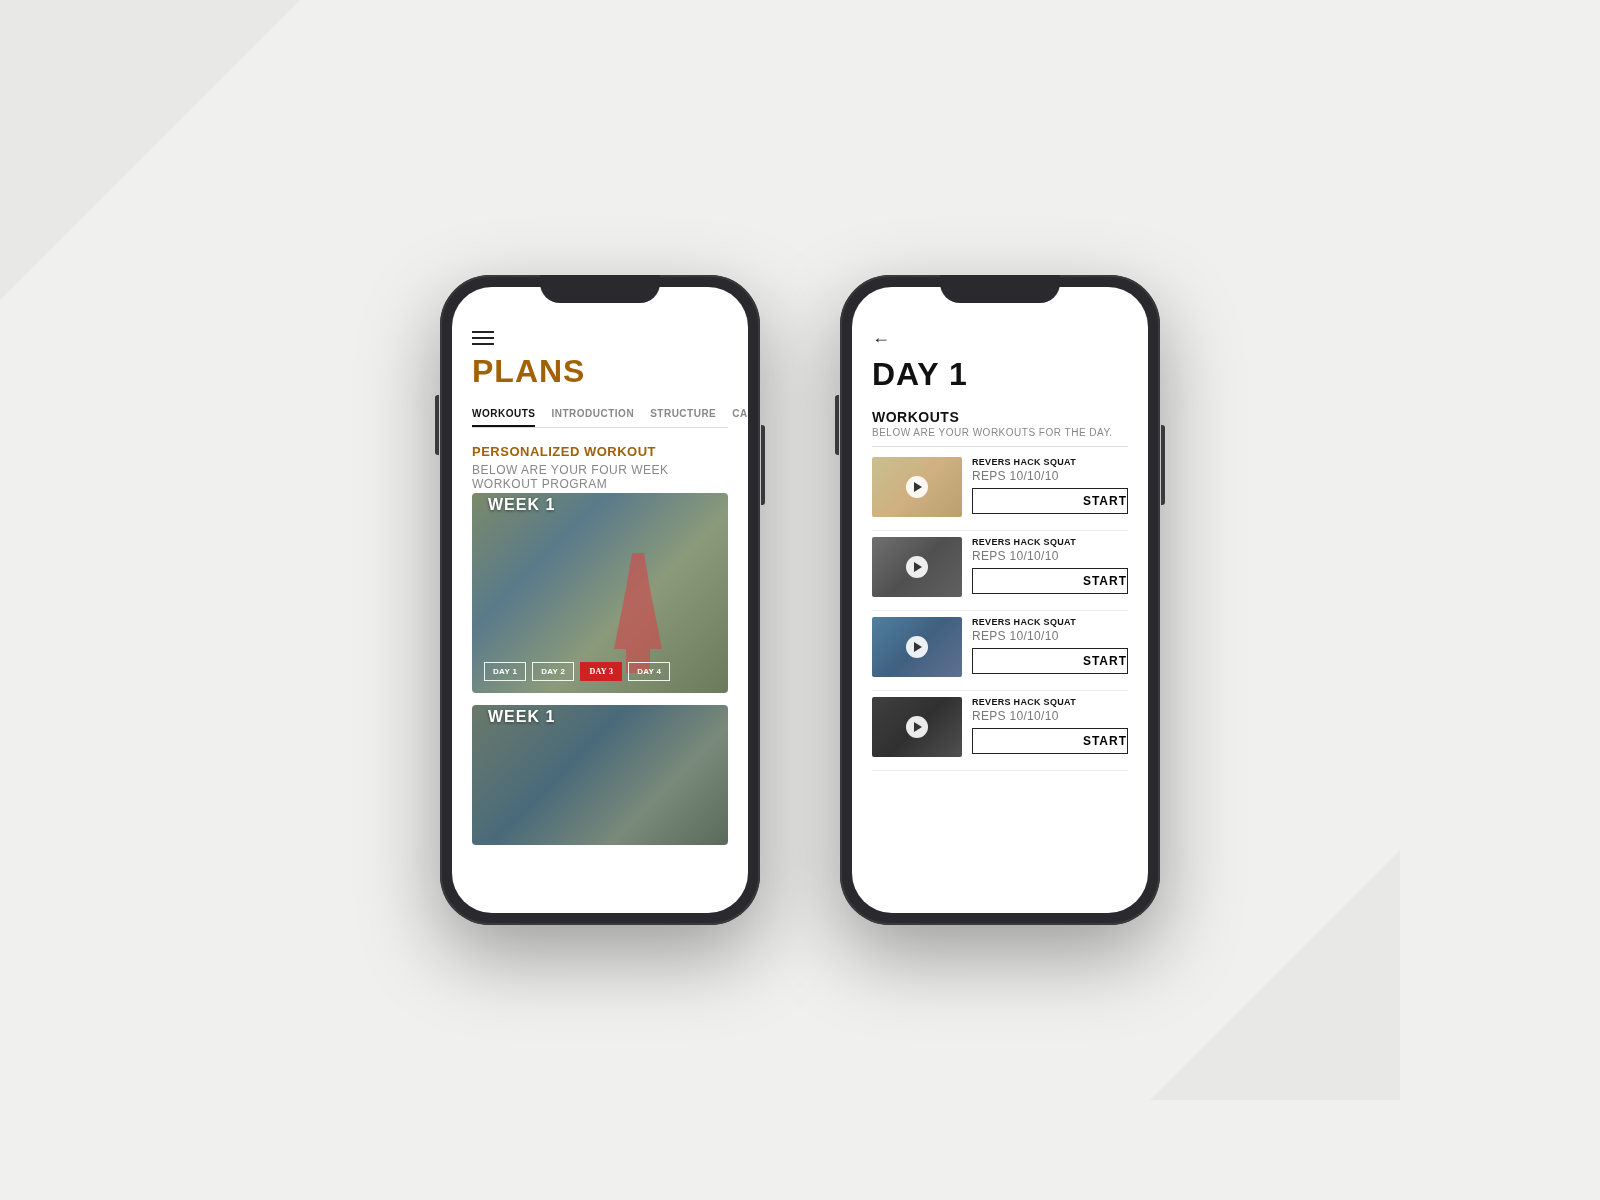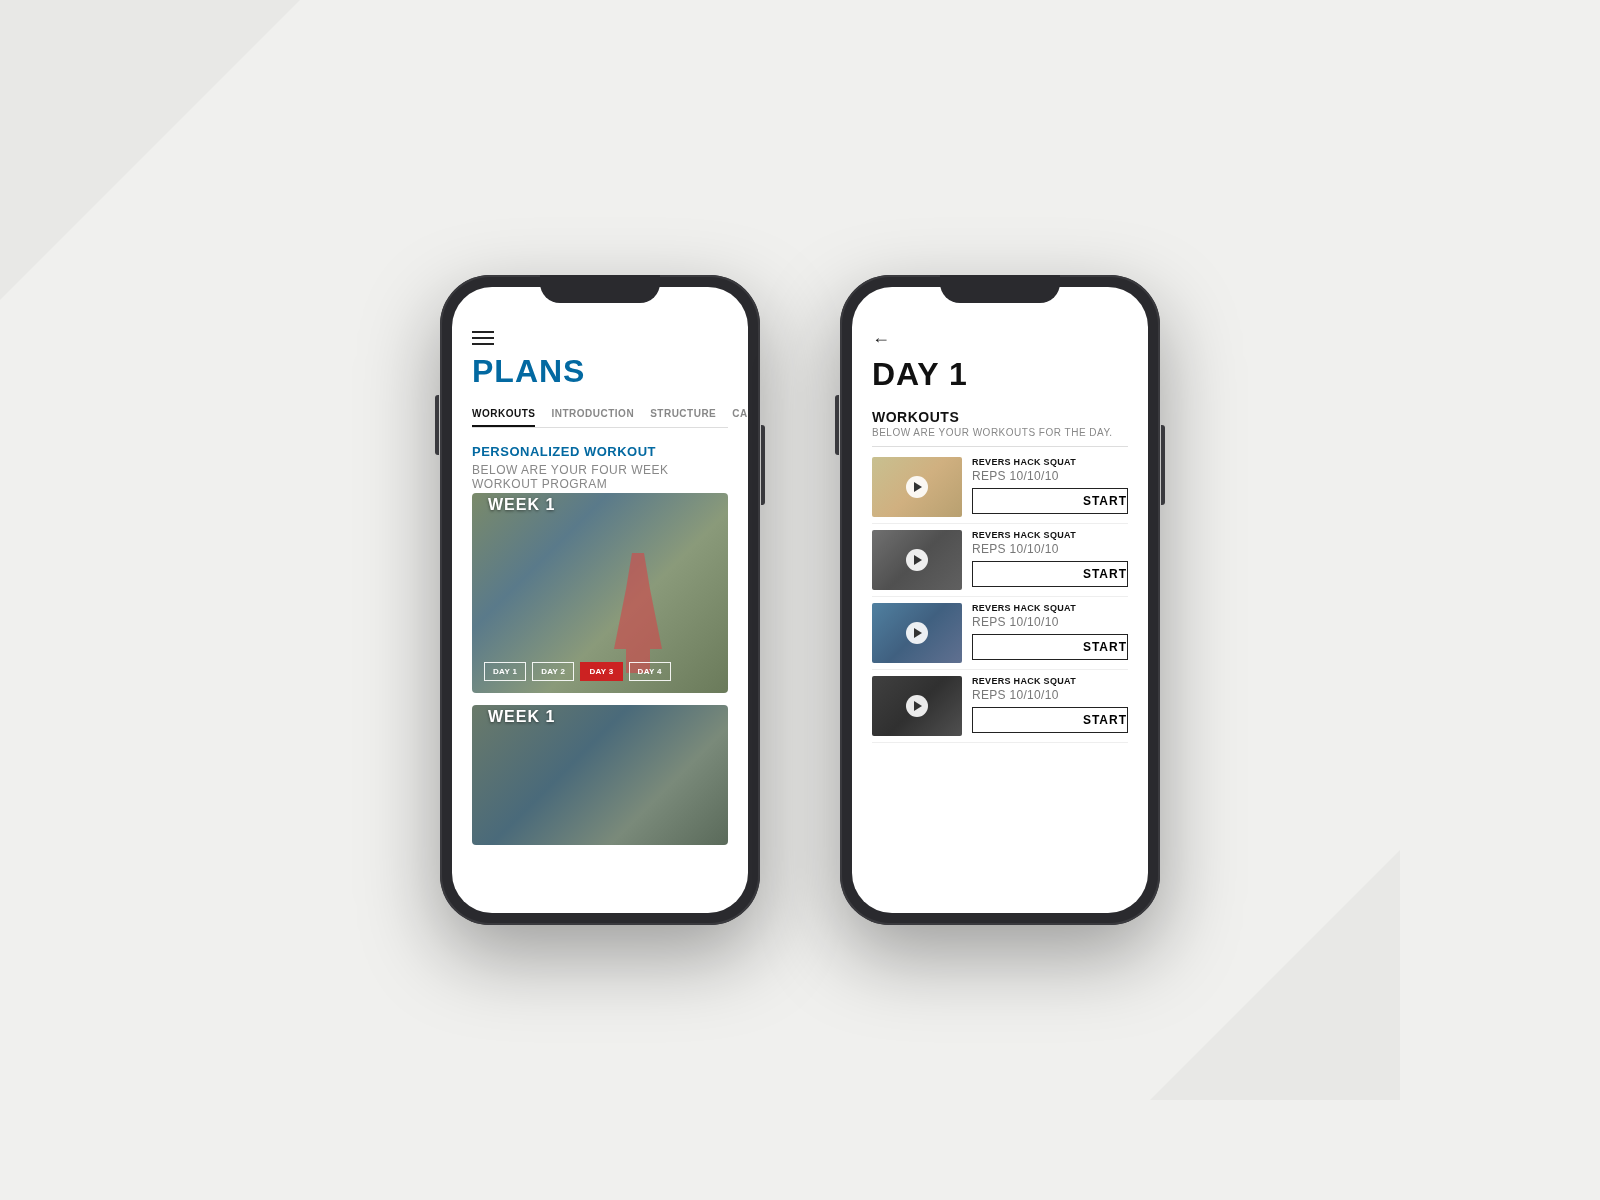"PLANS" .plans-title { color: #0369a1 -> #a16207 }
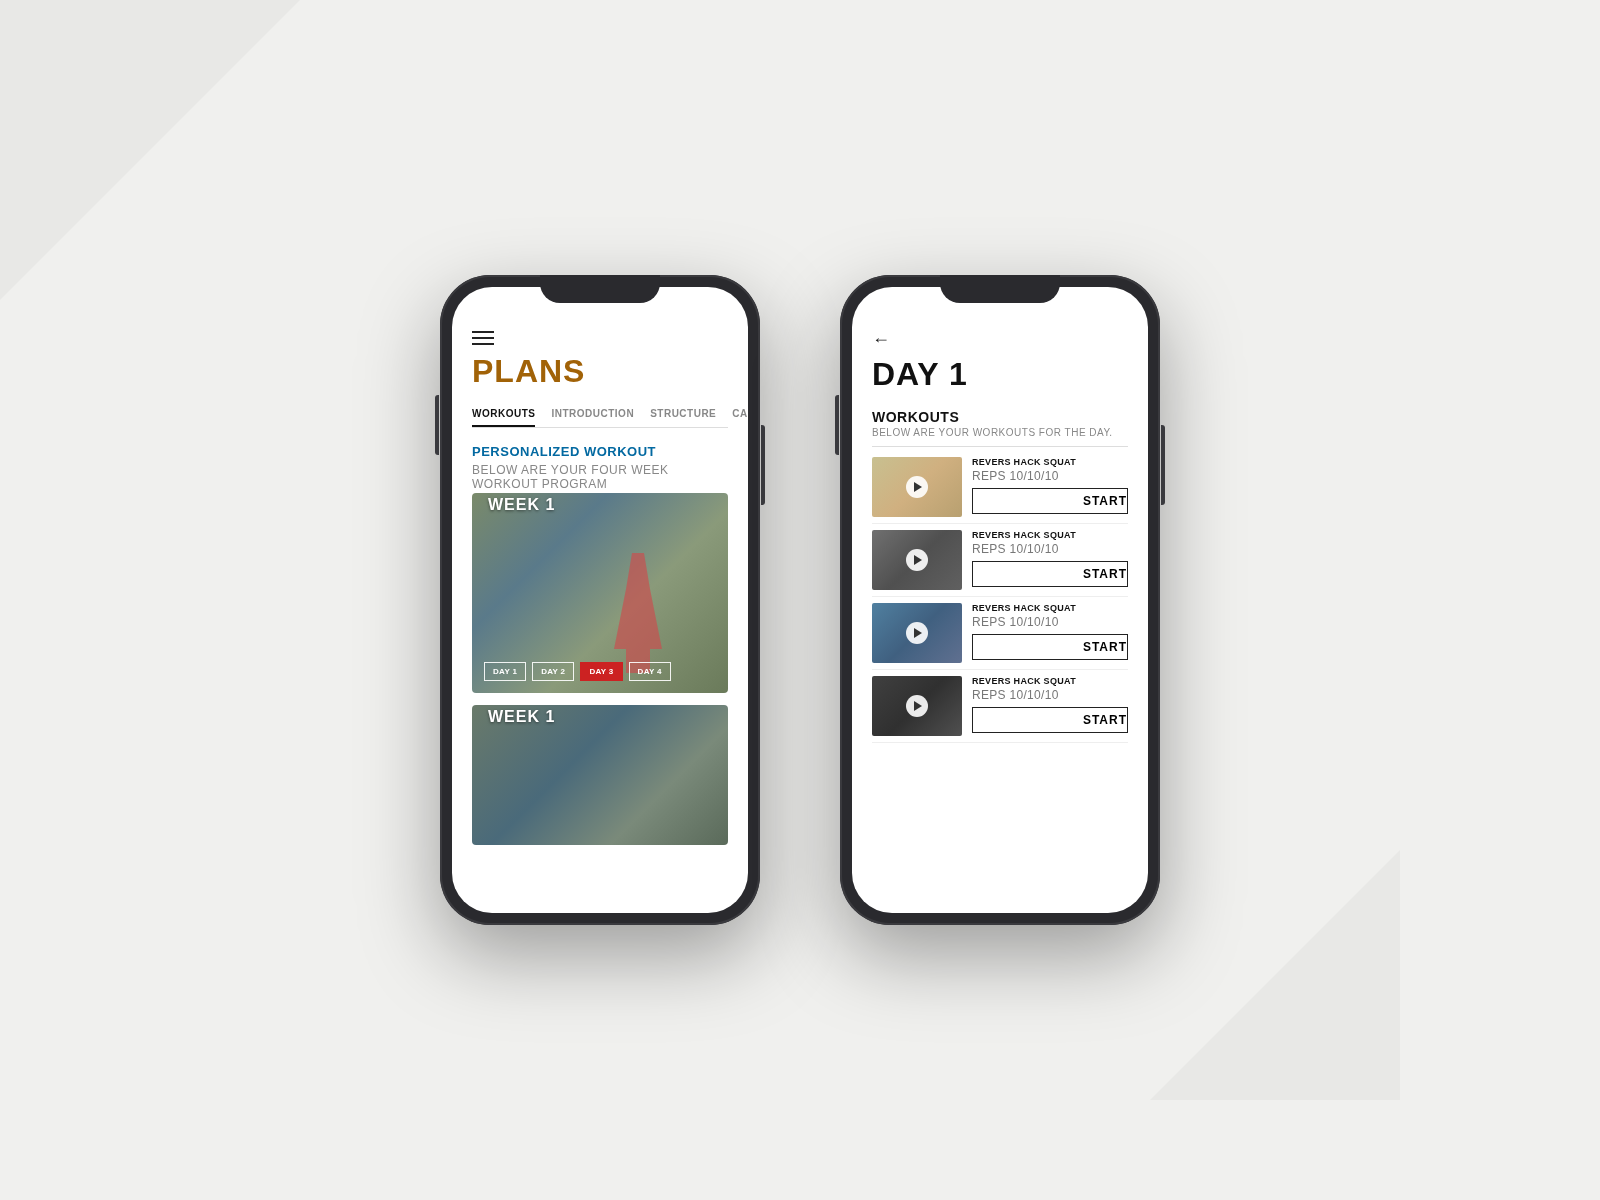"PERSONALIZED WORKOUT" .section-title { color: #0369a1 -> #a16207 }
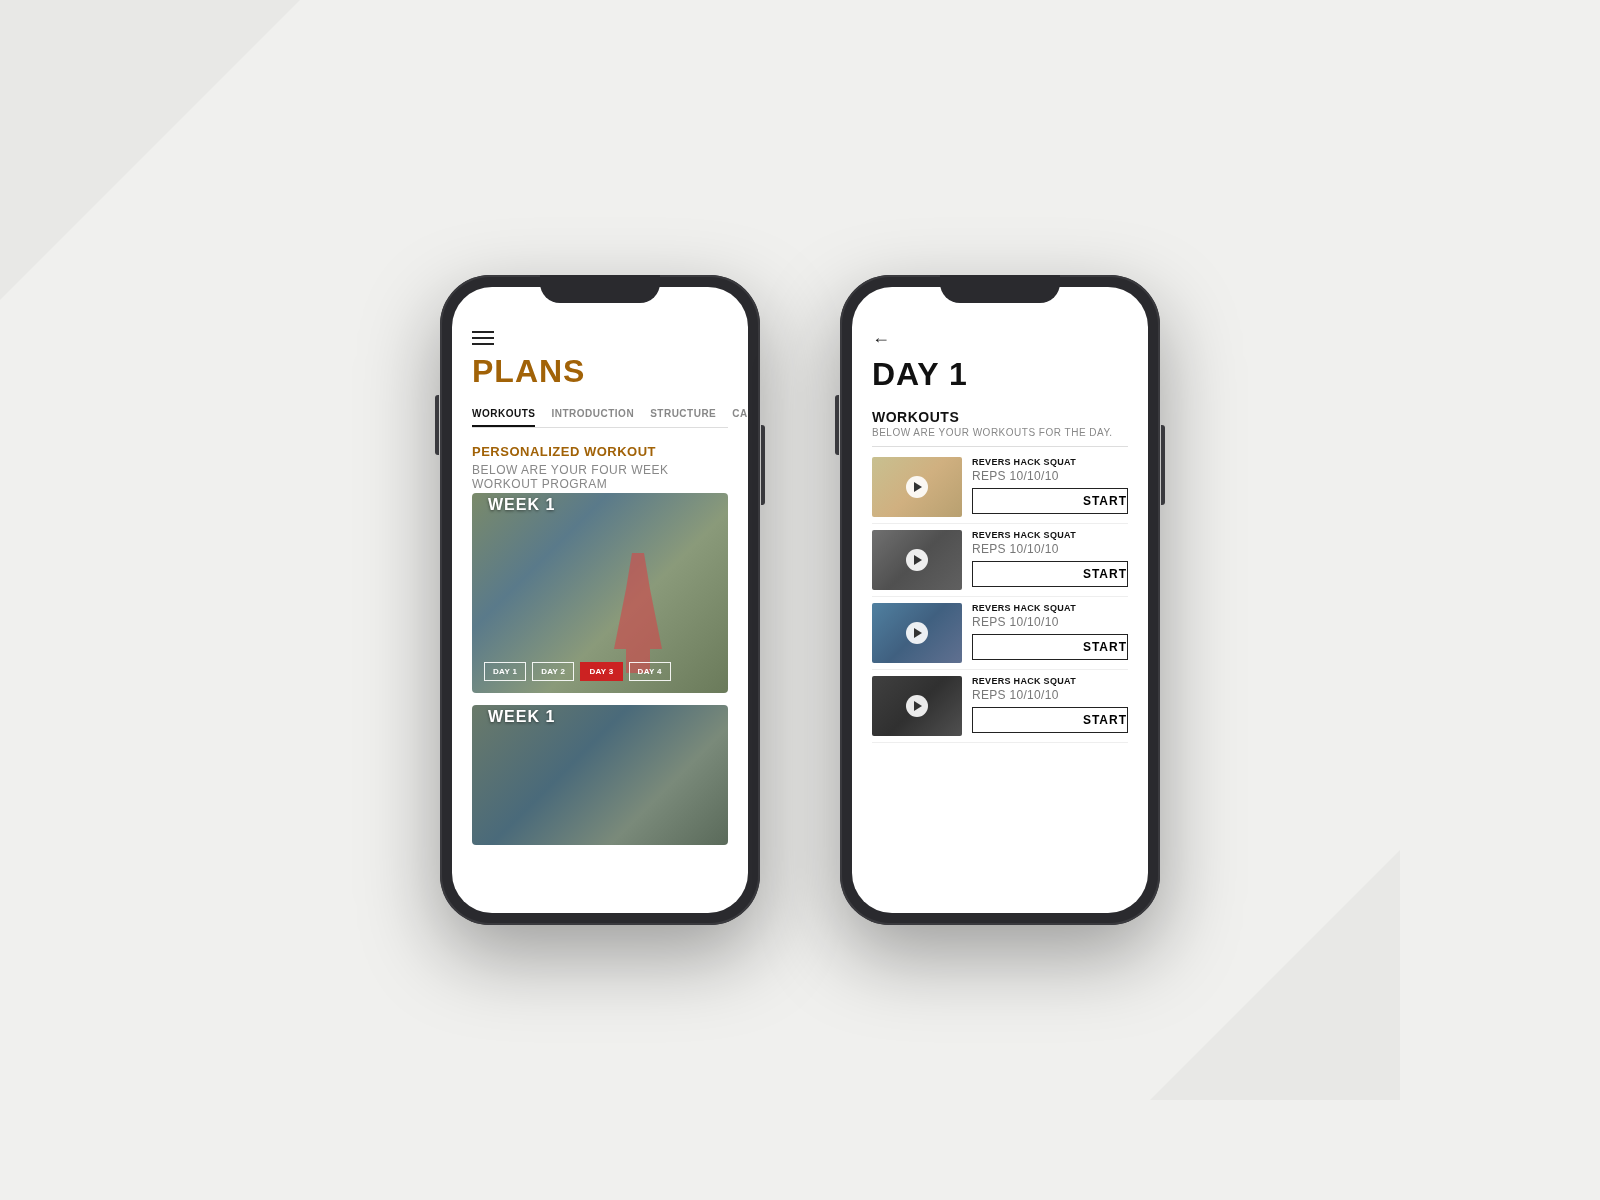"REVERS HACK SQUAT" .exercise-item { padding-bottom: 6px -> 13px }
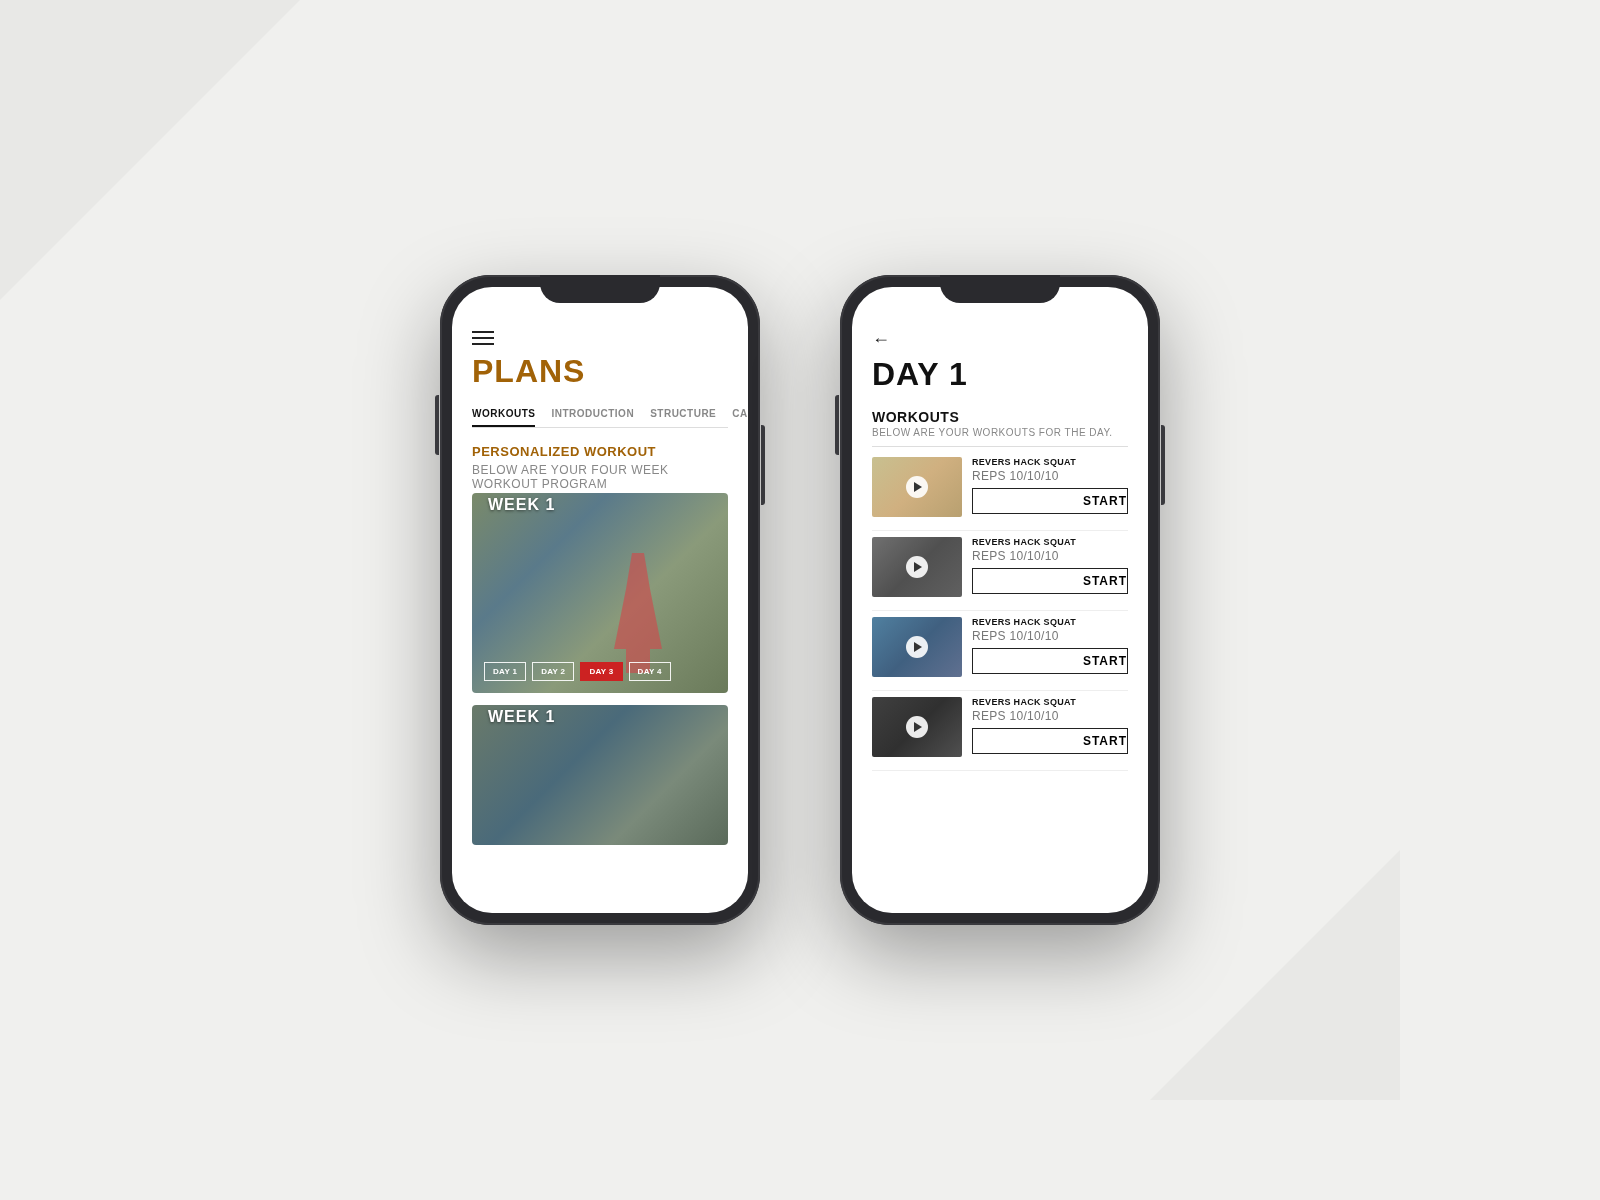"DAY 3" .day-btn.active { font-family: none -> Liberation Serif, serif }
